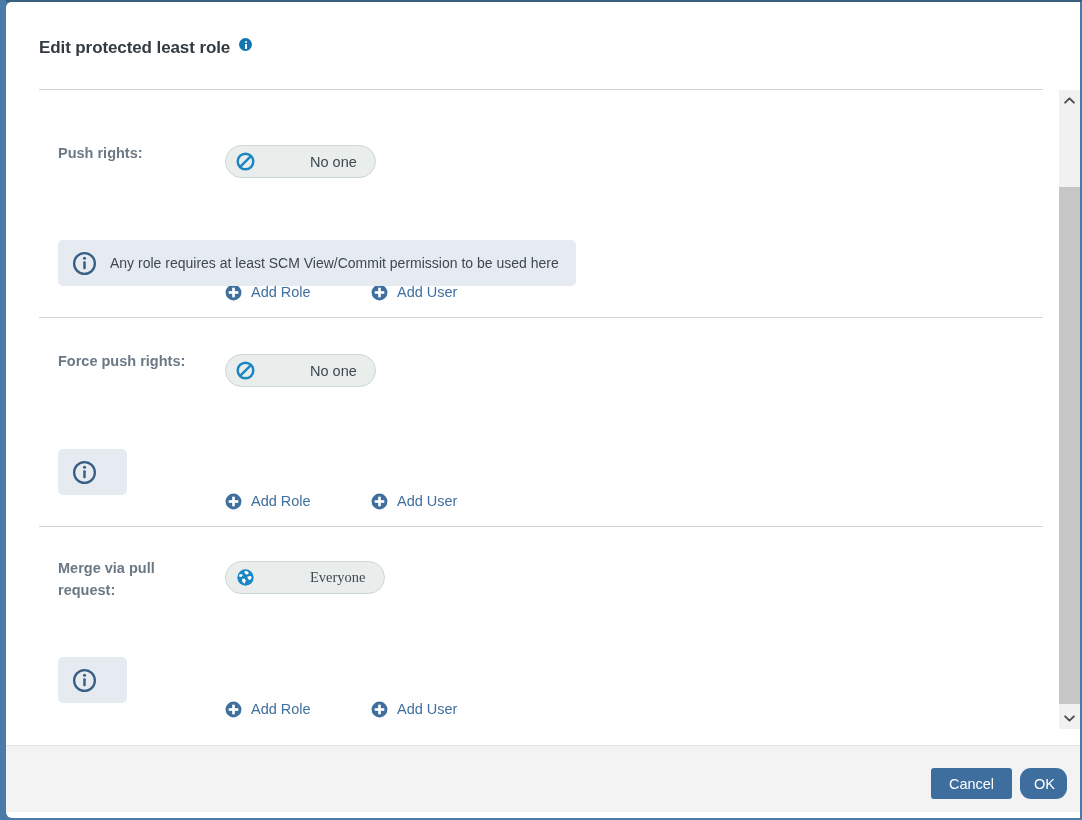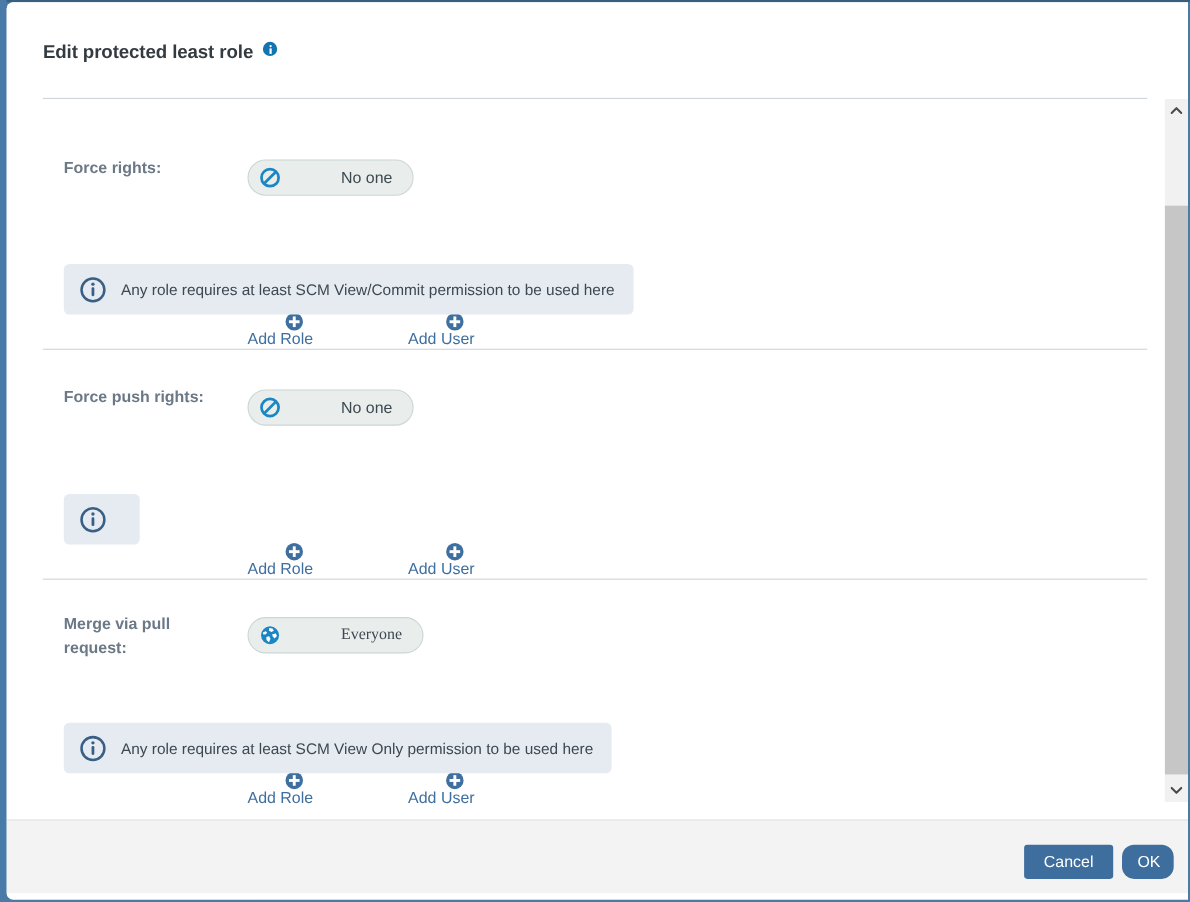"Force rights:" div.row-label { text: Force -> Push }
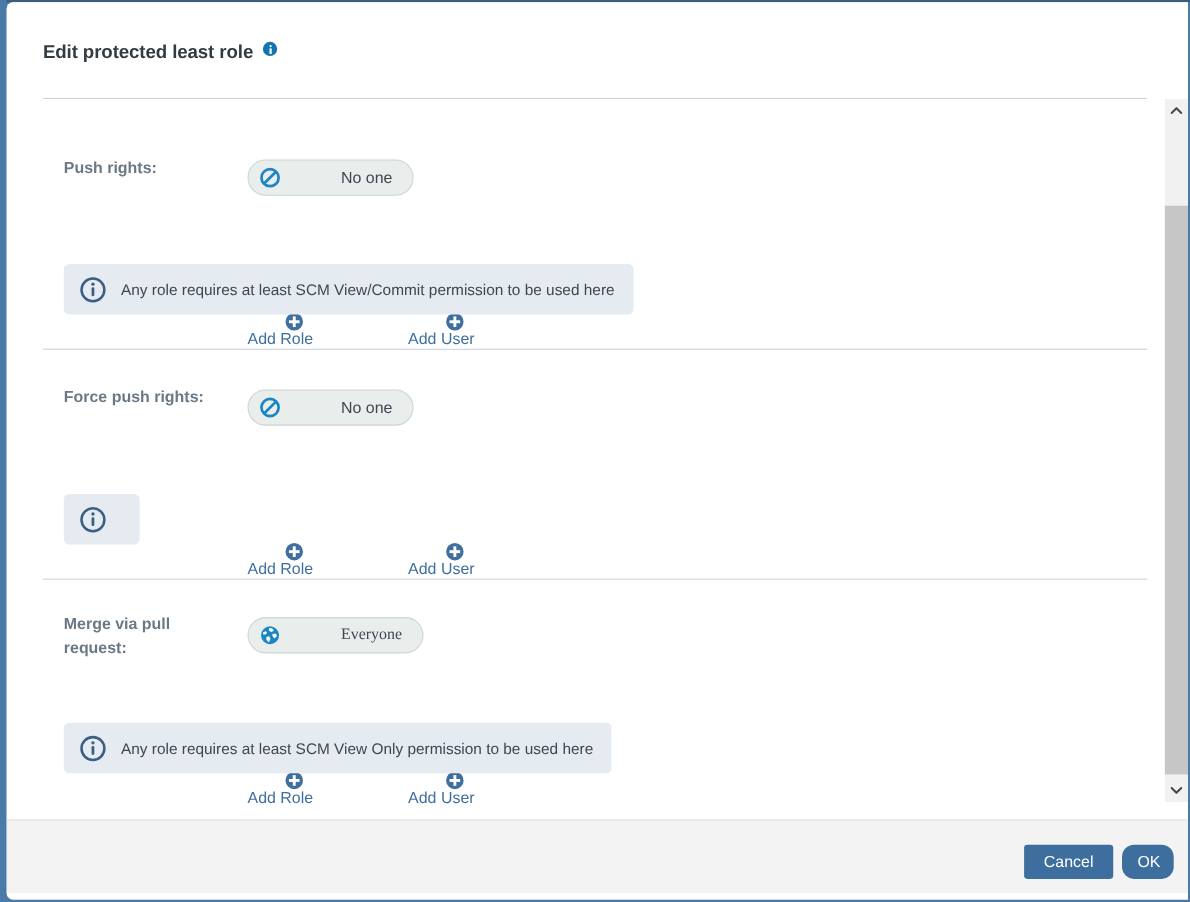"Add Role" .addlink { align-items: flex-end -> flex-start; flex-direction: column -> none }
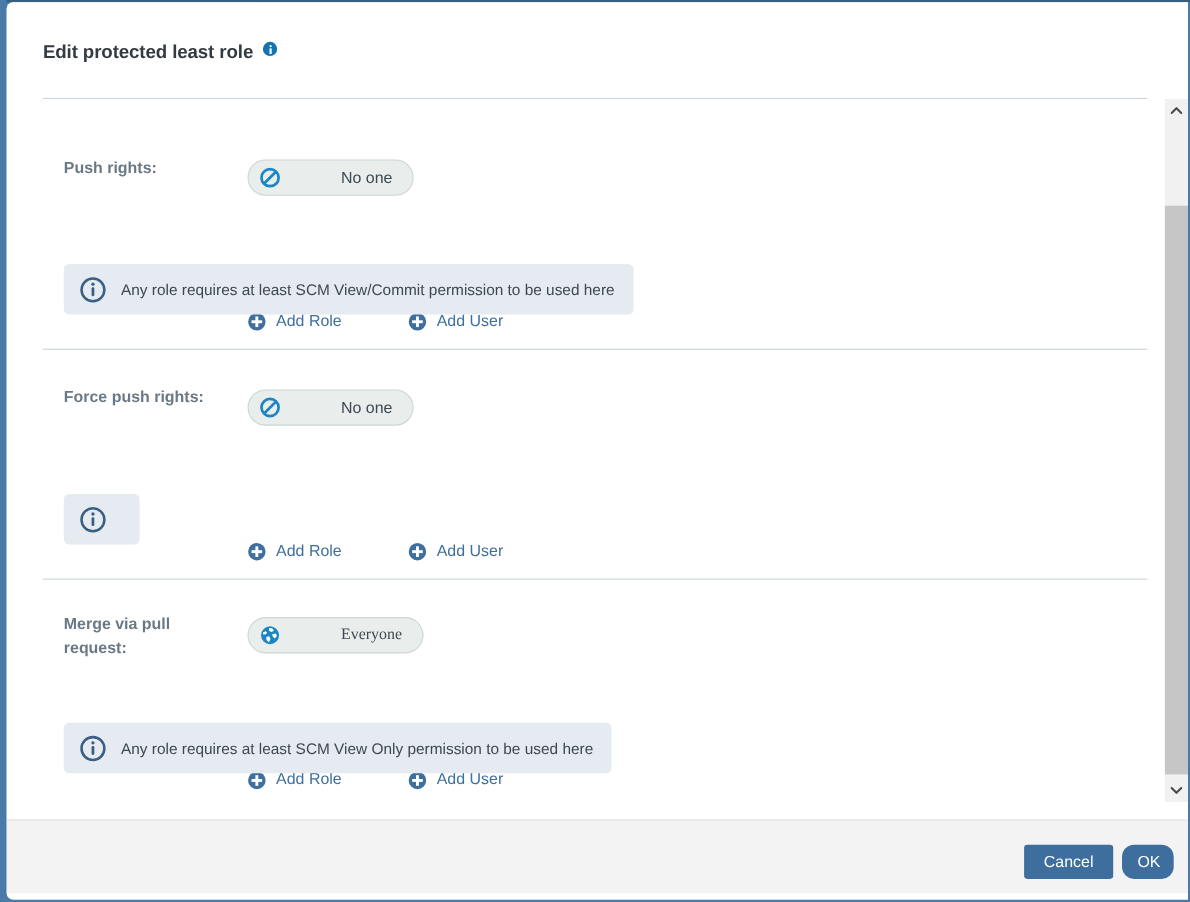"Any role requires at least SCM View" span.banner-text { html: <span>Any role requires at least SCM View Only permission to be used here</span> -> none }
